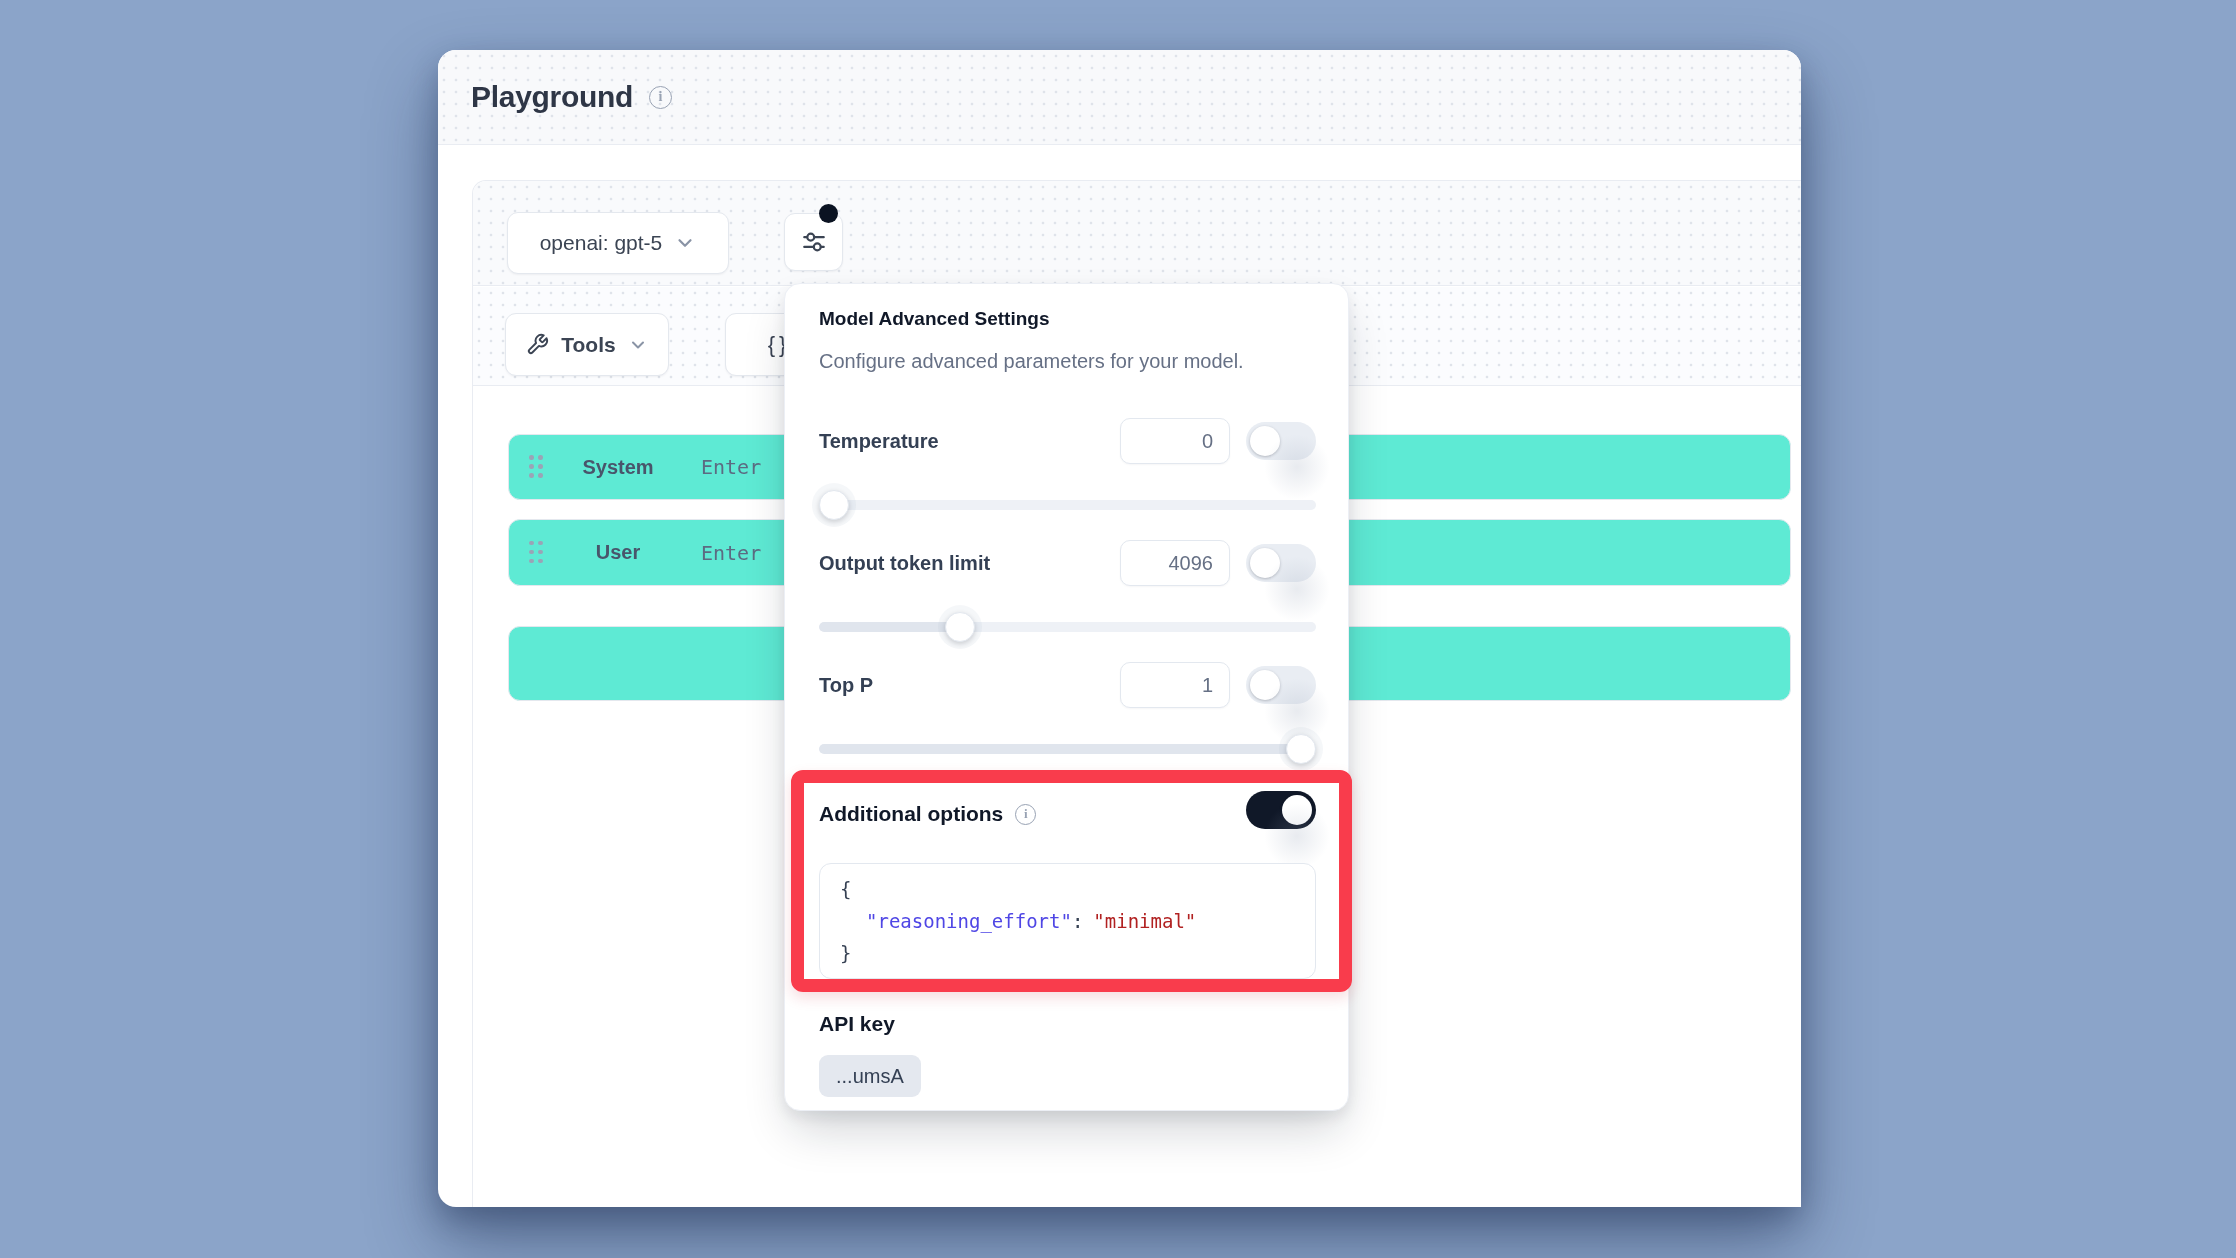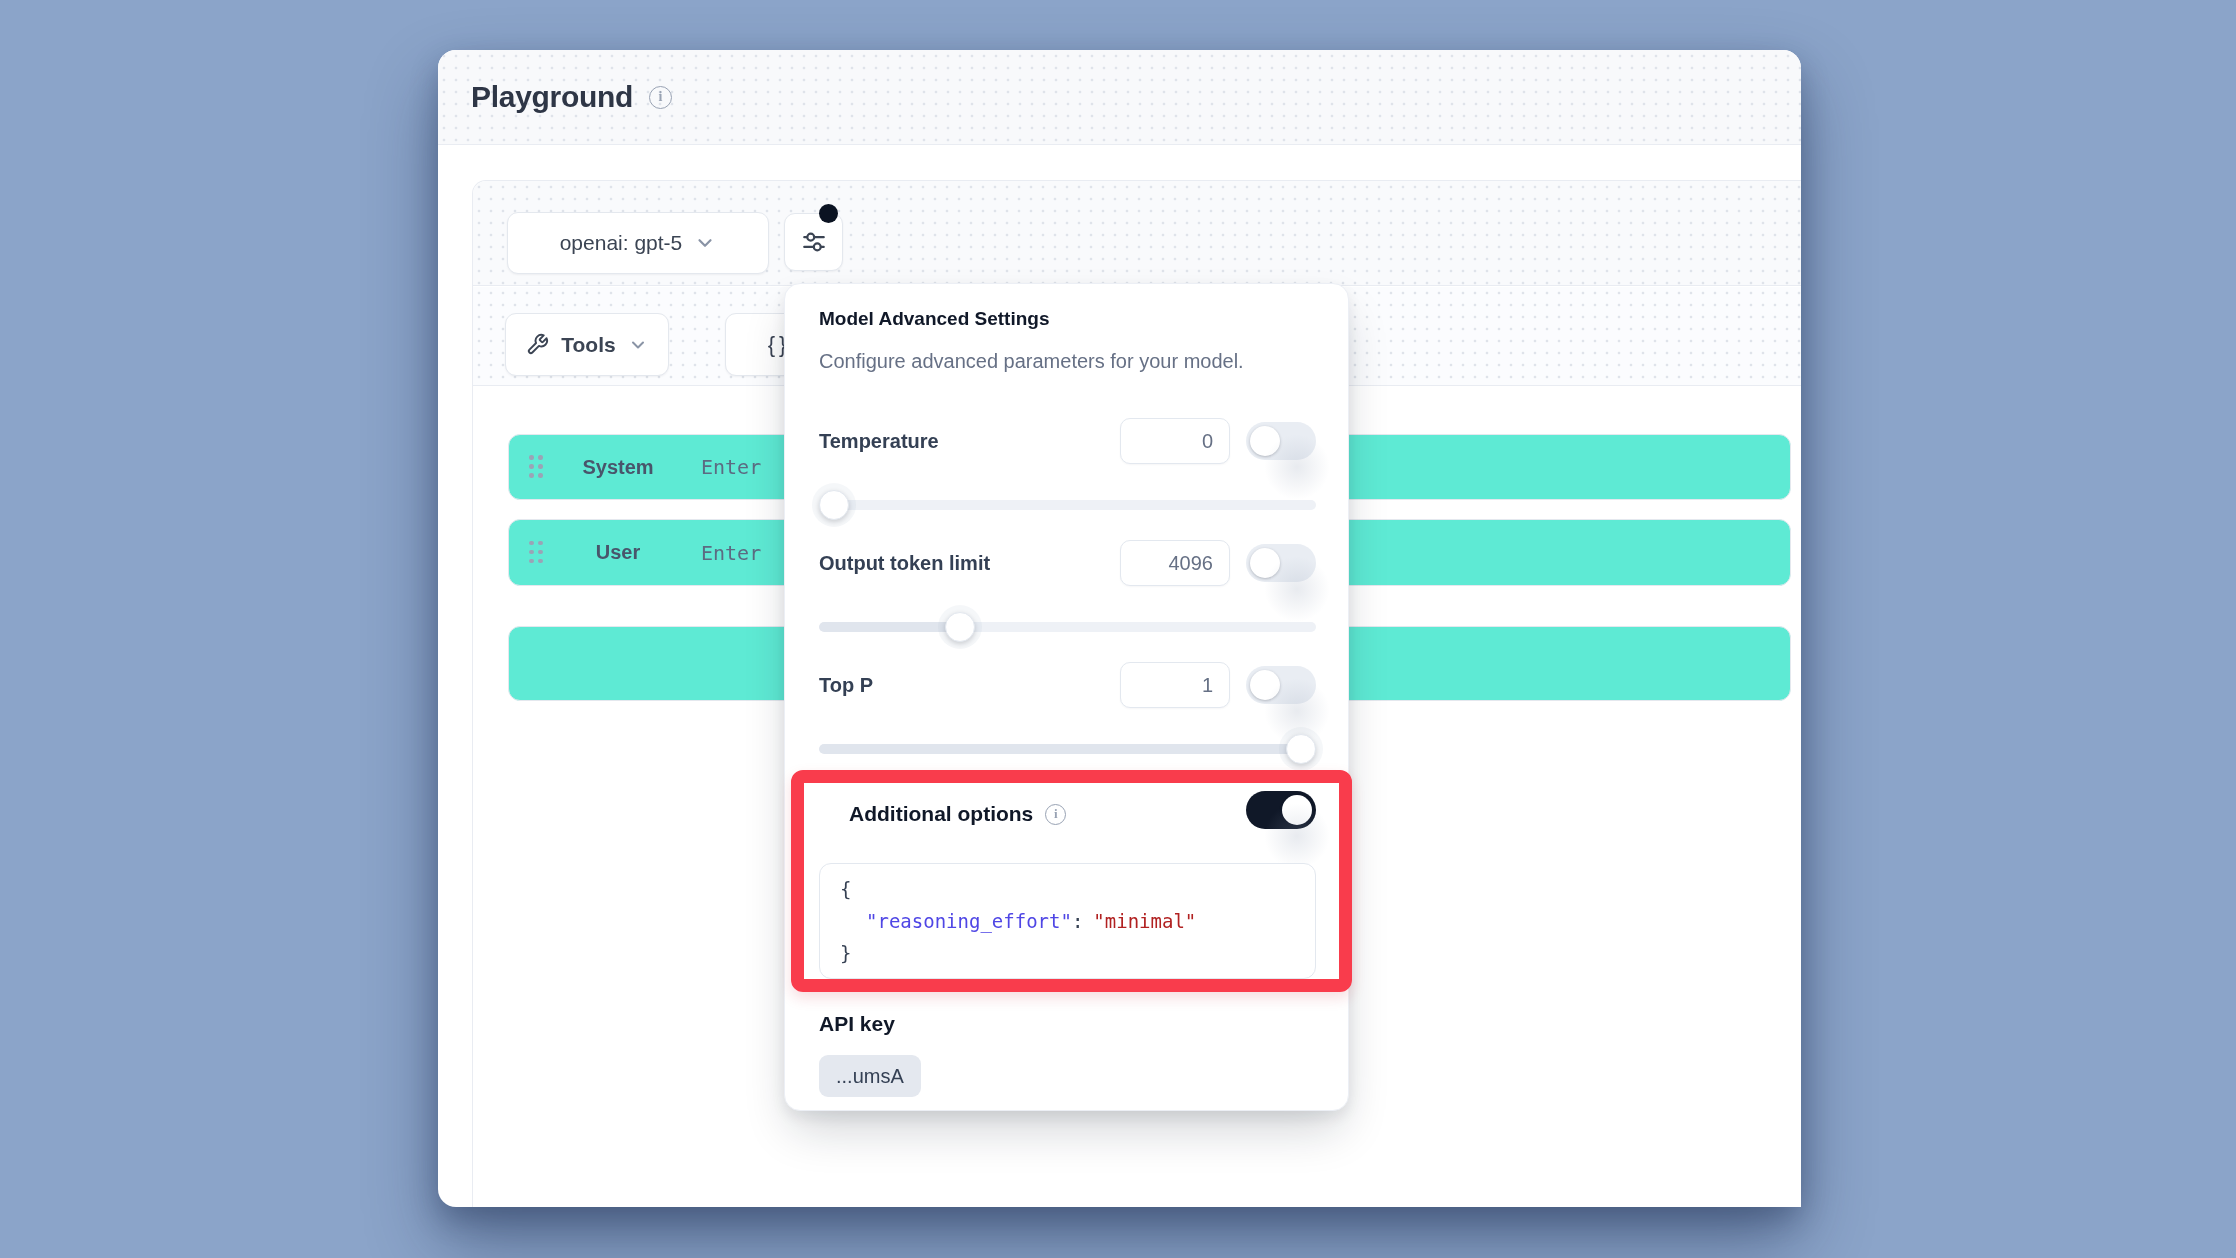"openai: gpt-5" .model-btn { width: 262px -> 222px }
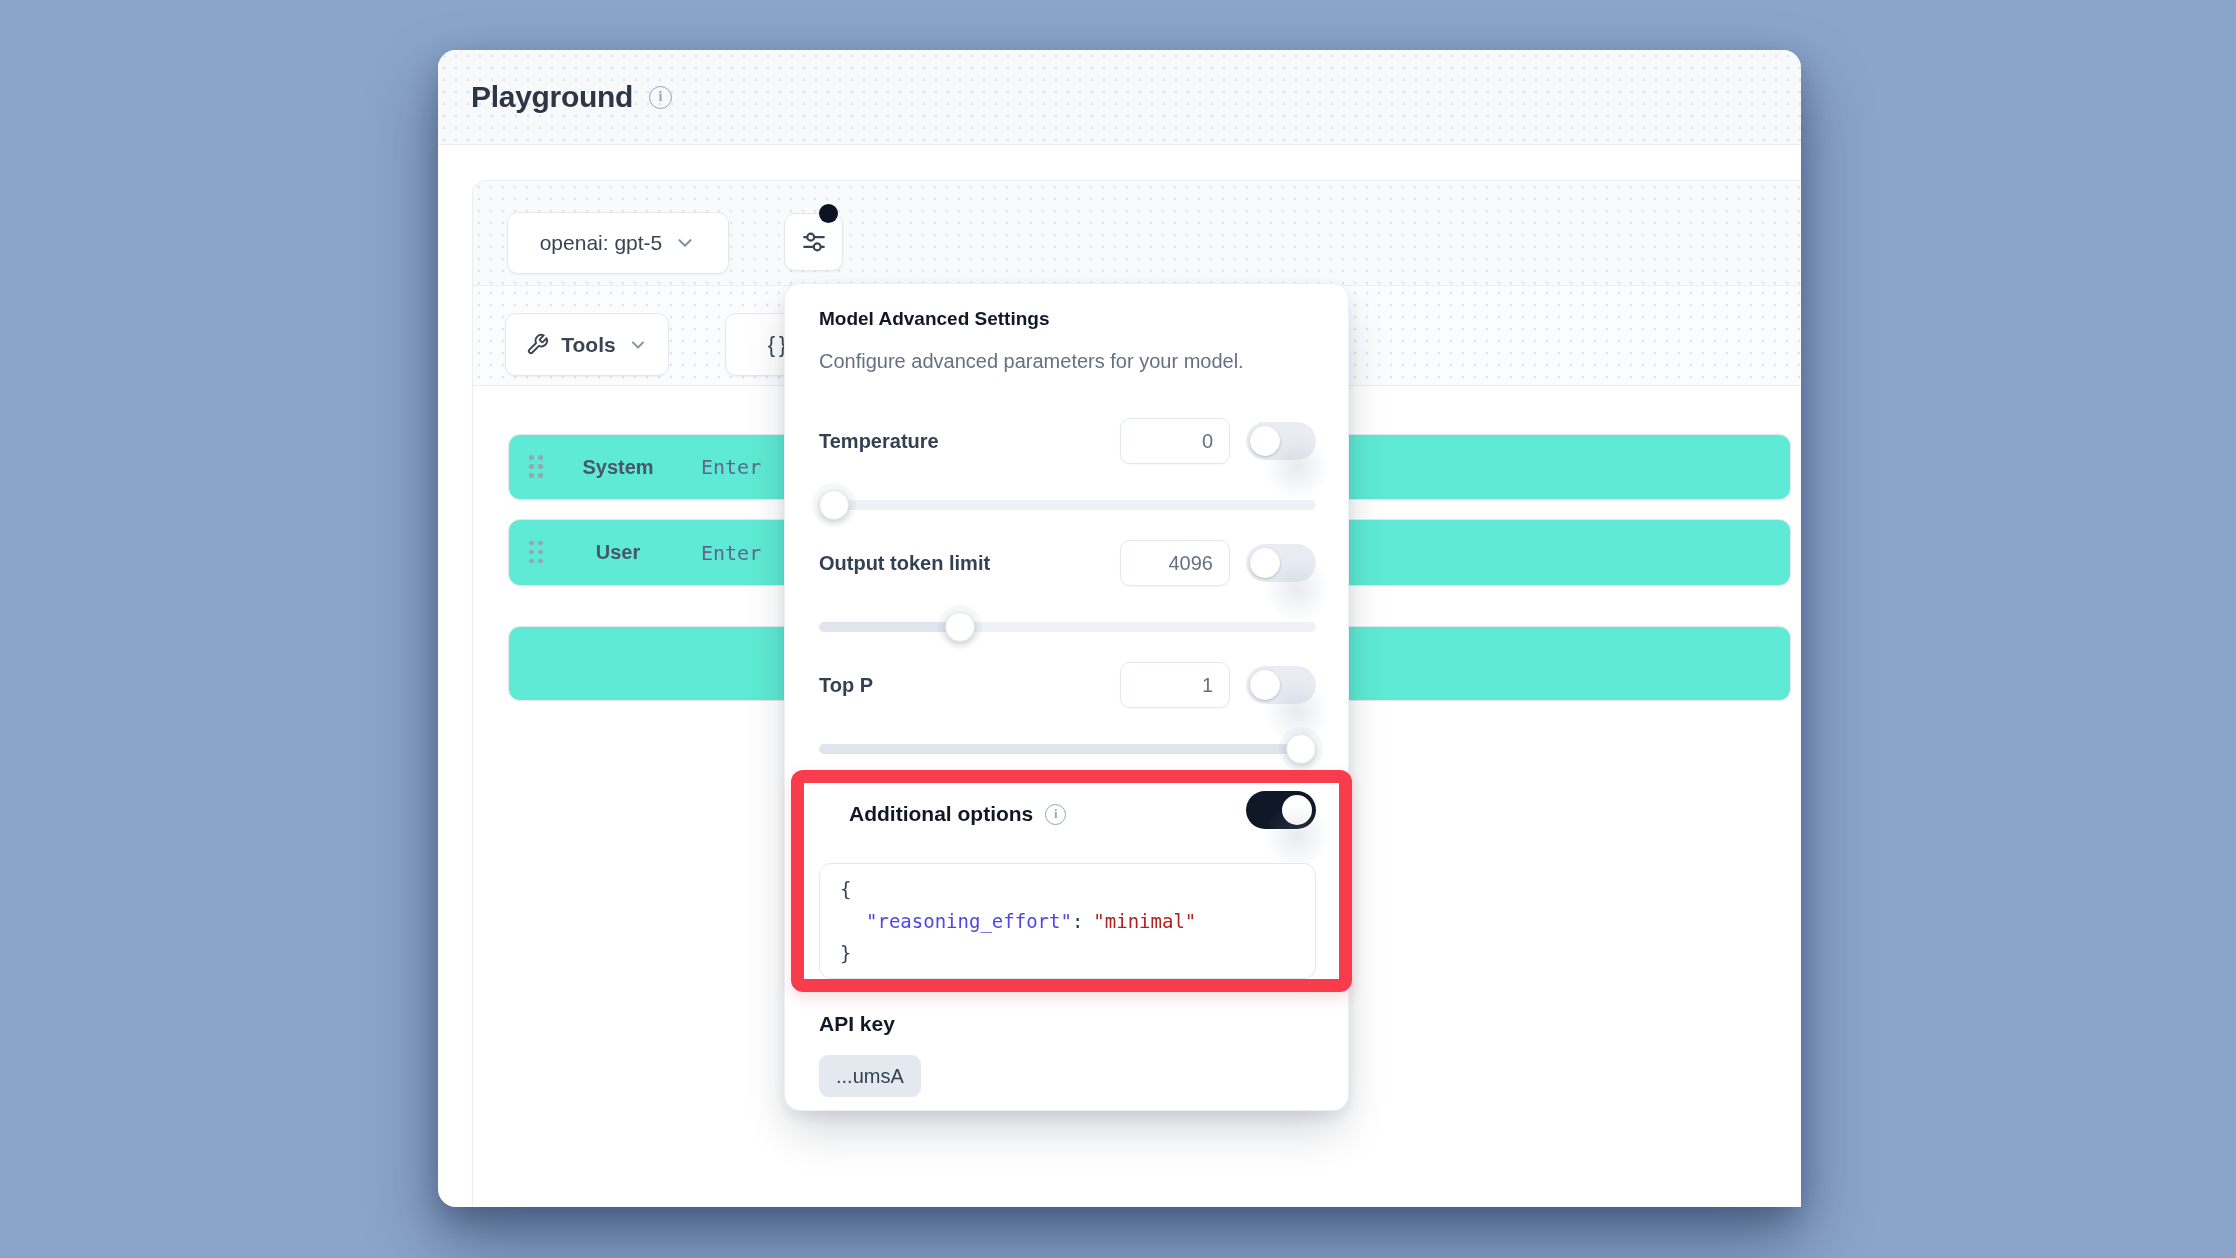"Additional options" .addl-label { margin-left: 30px -> none }
